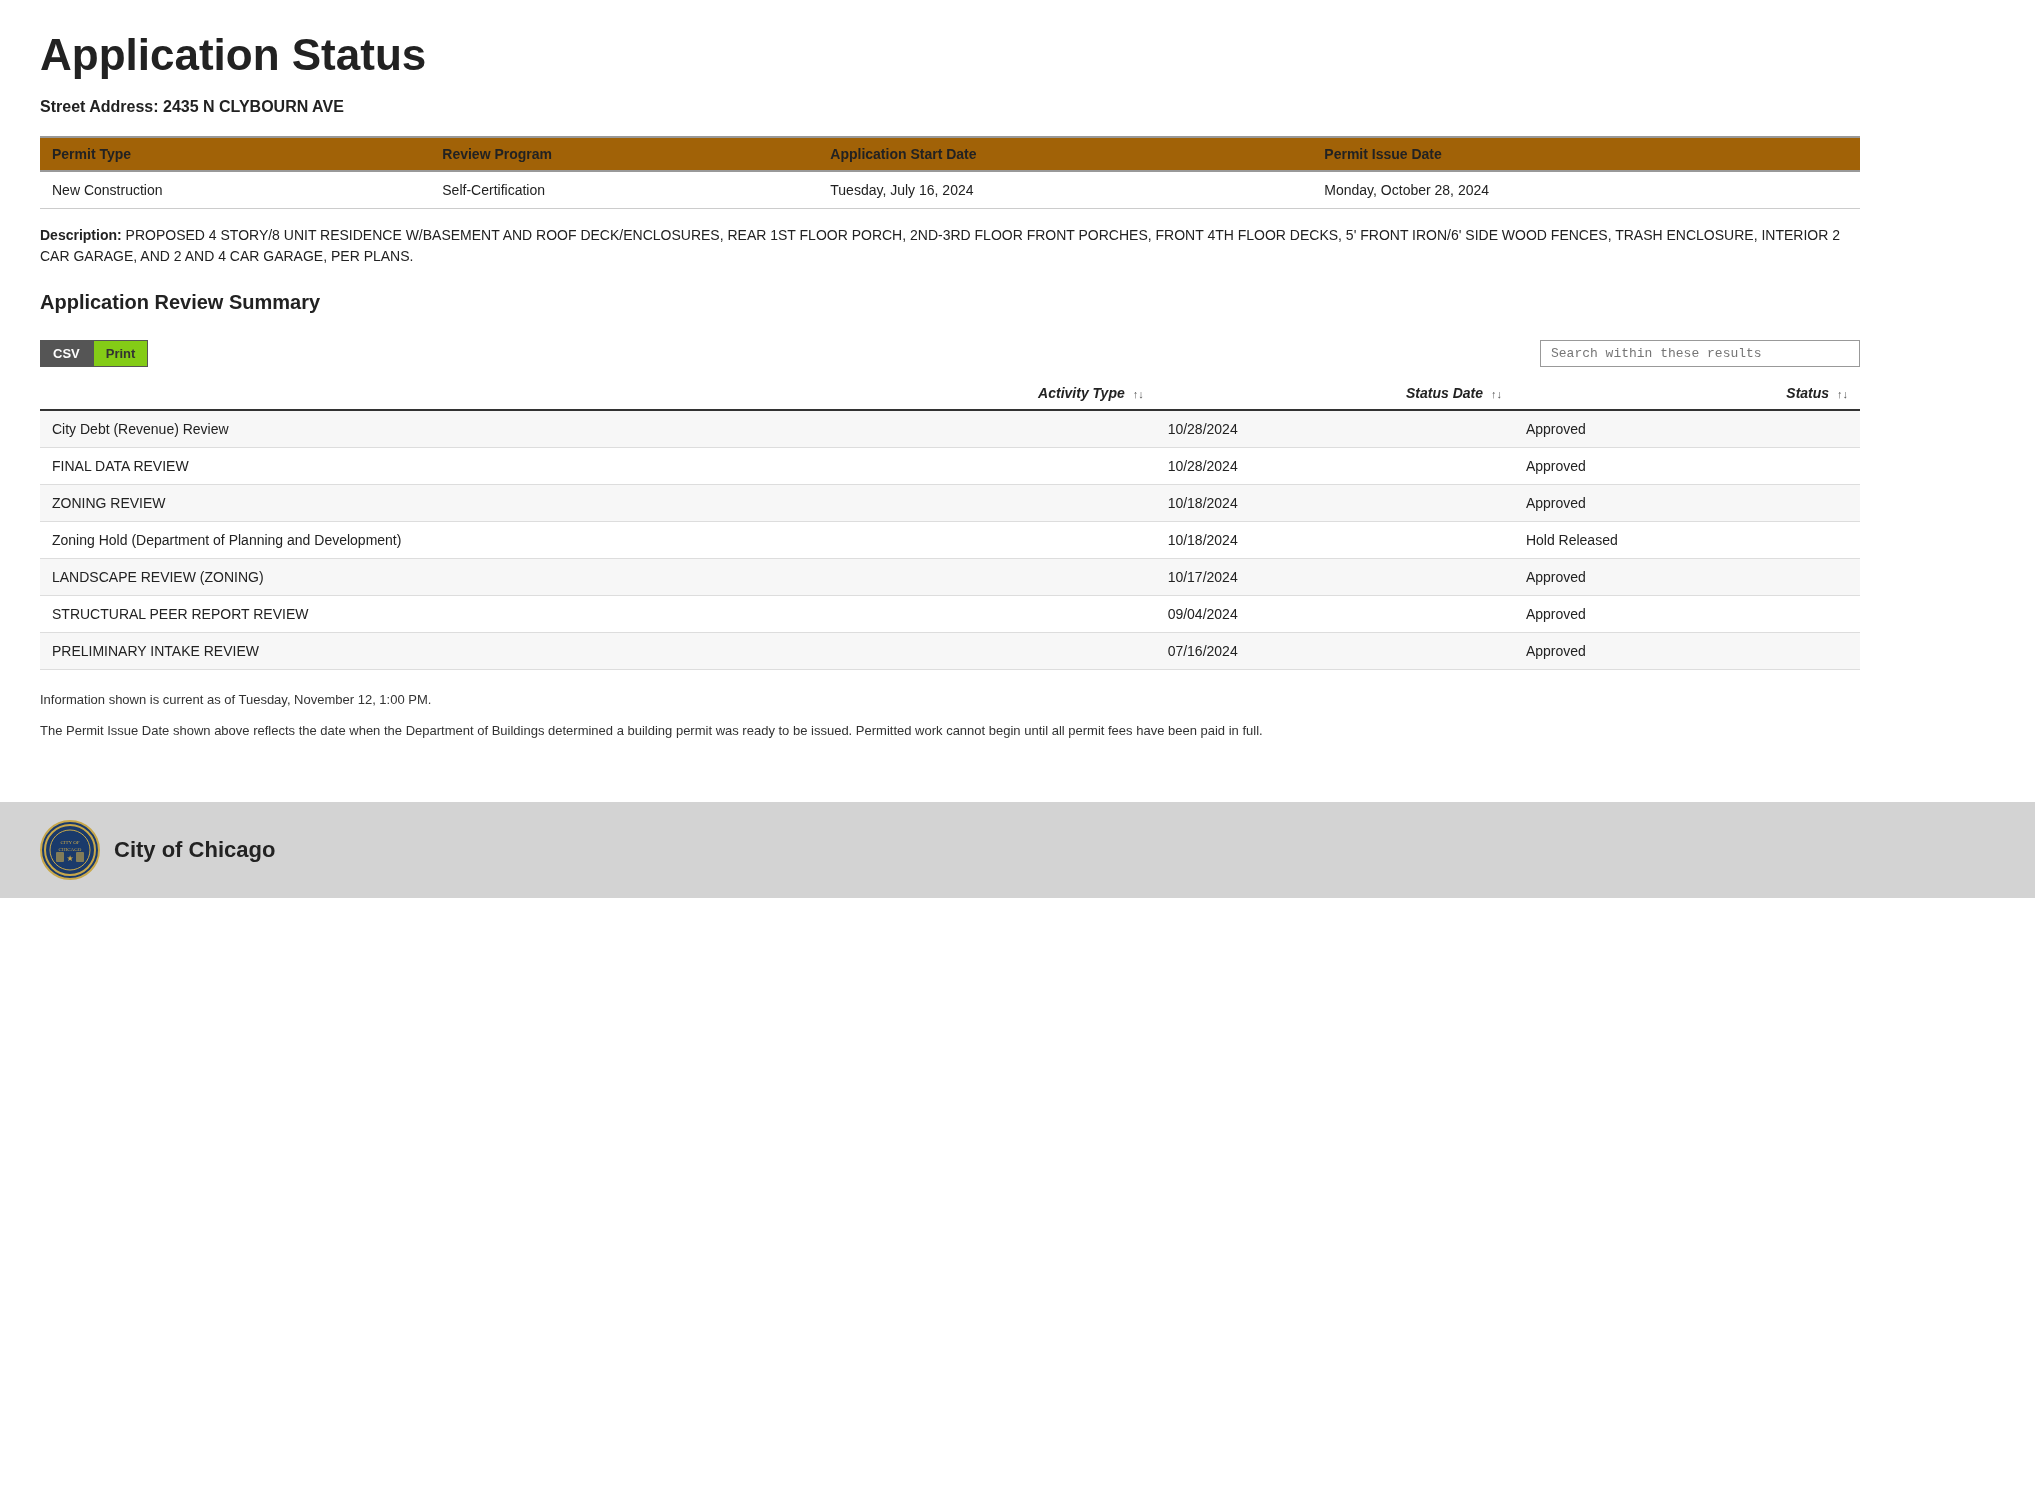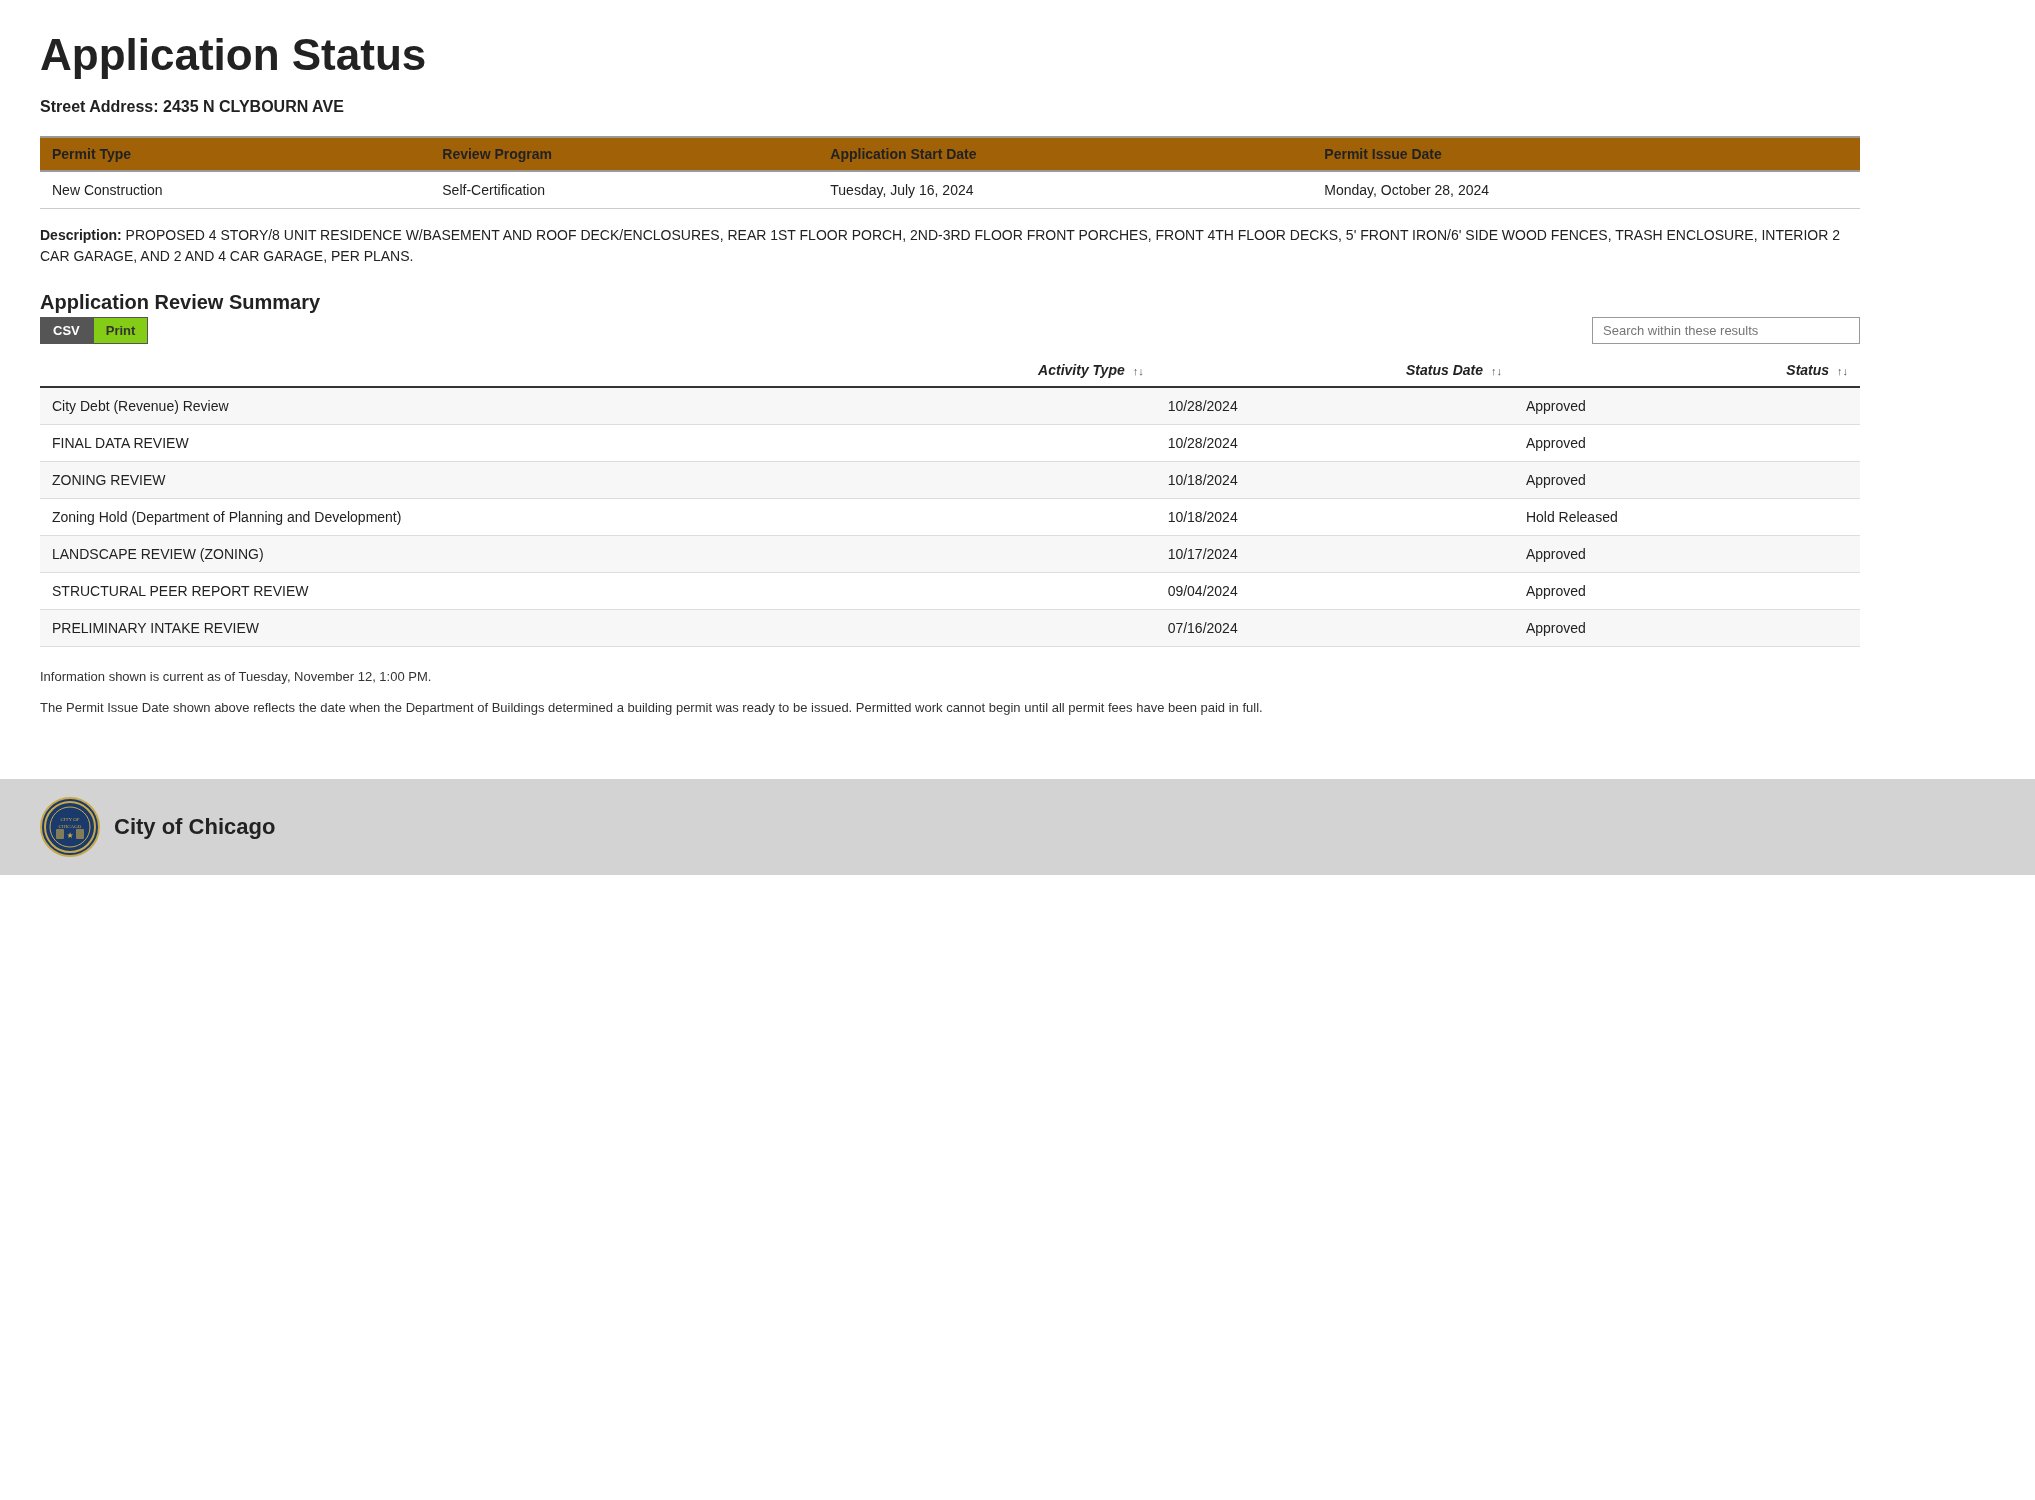"Application Review Summary" .section-title { margin-bottom: 3px -> 26px }
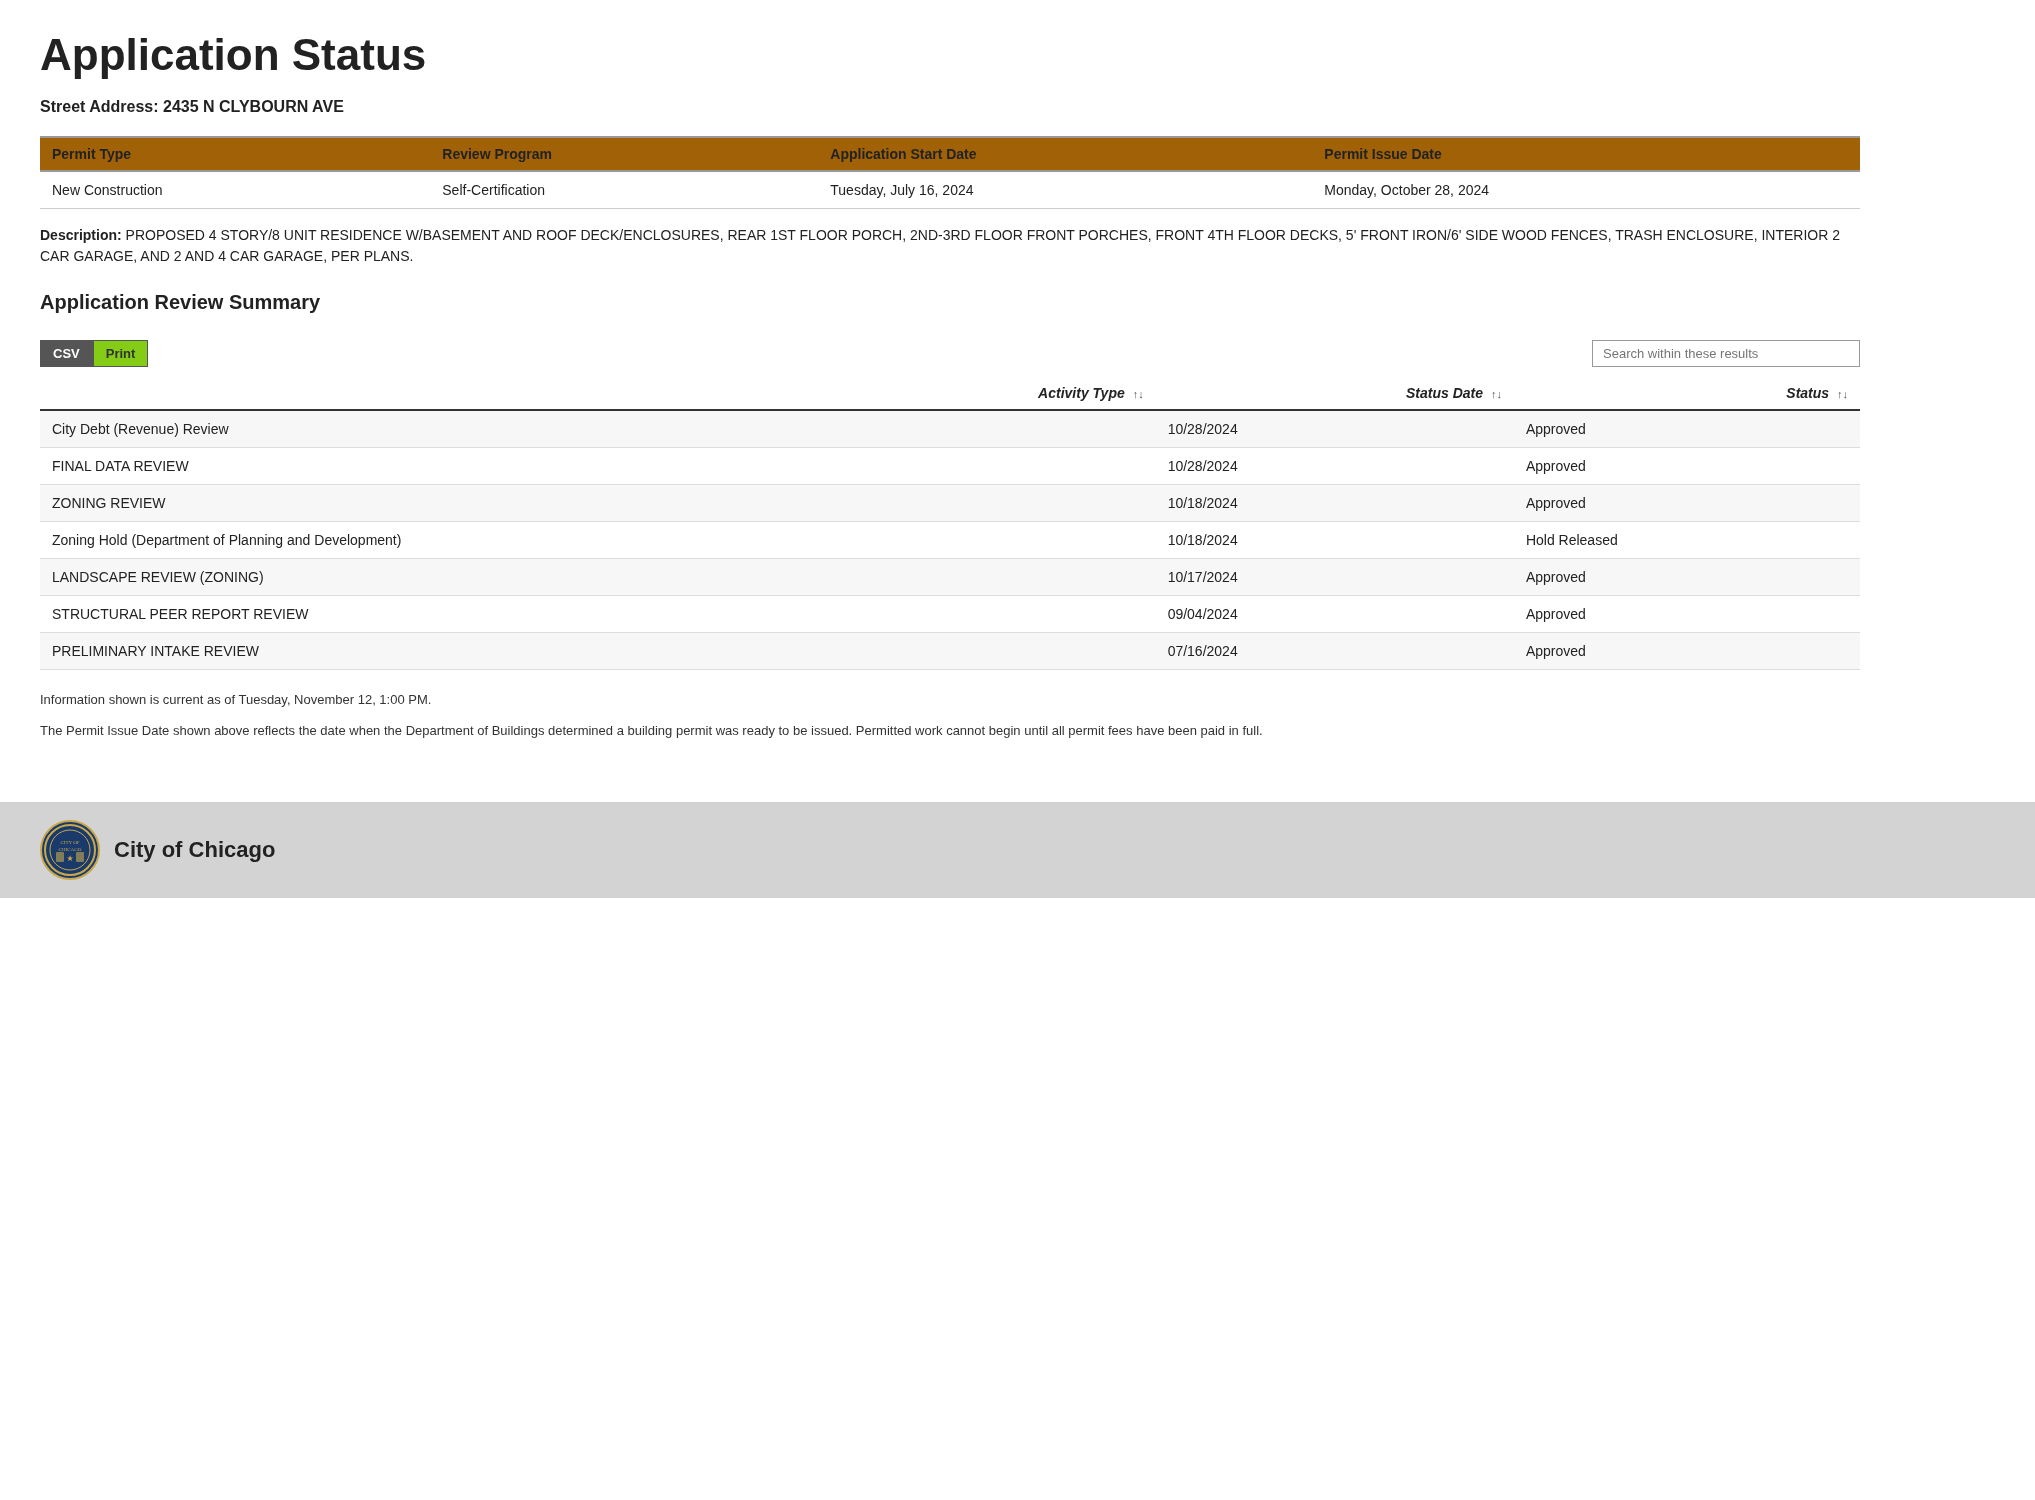"Search within these results" .search-input { font-family: none -> Liberation Mono, monospace; width: 268px -> 320px }
